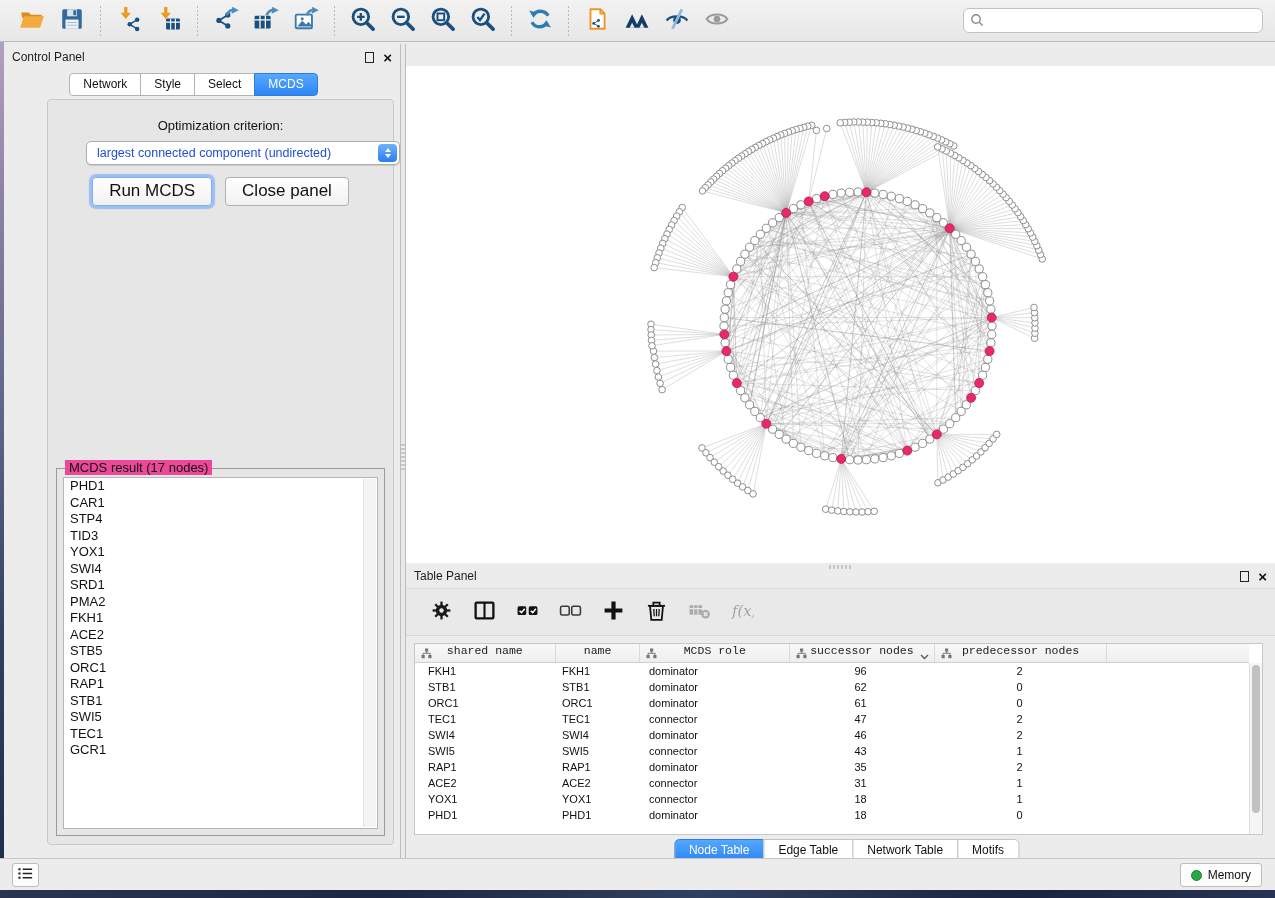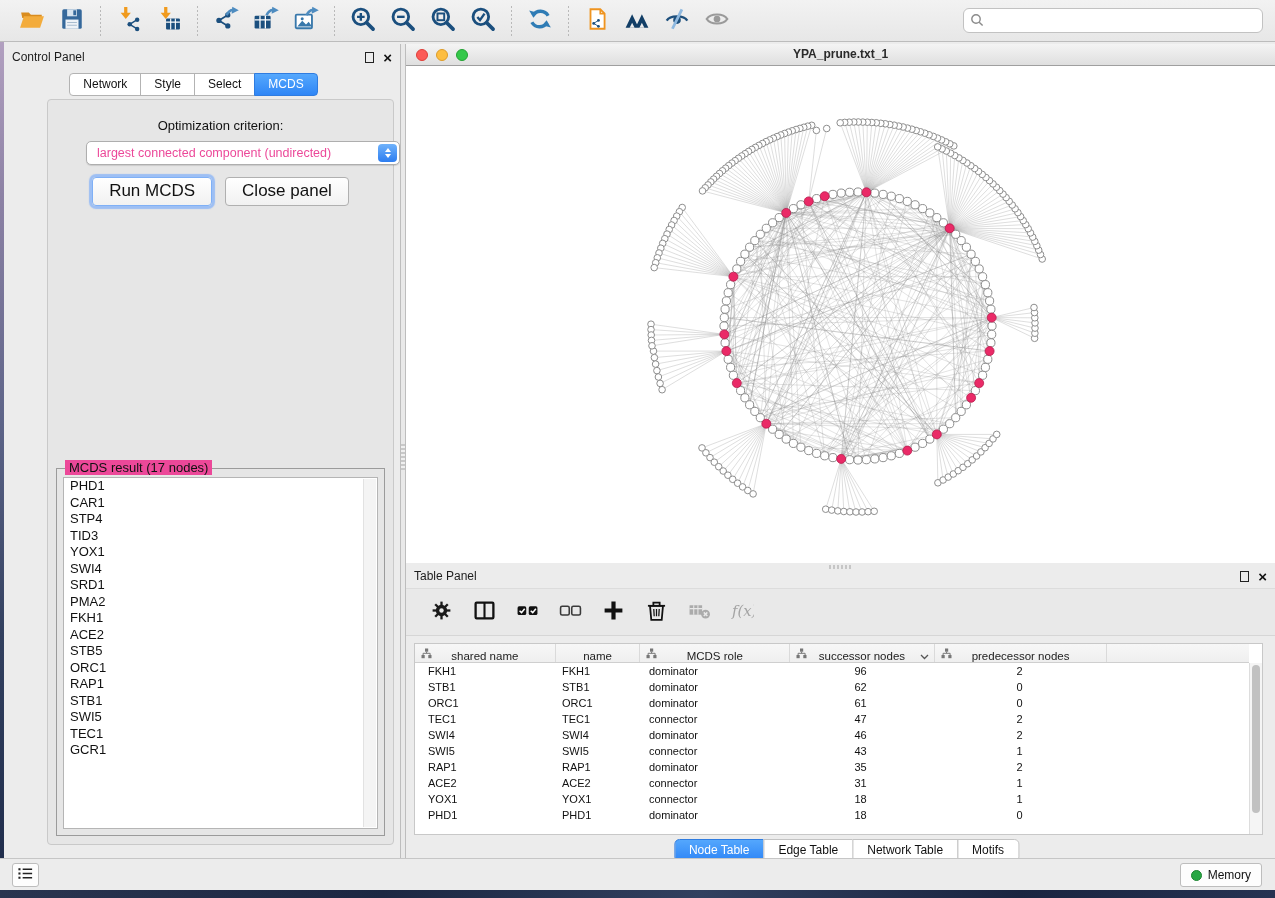"YPA_prune.txt_1" div.net-titlebar { html: <div> <span> <span></span> <span></span> <span></span> </span> <span>YPA_prune.txt_1</span> </div> -> none }
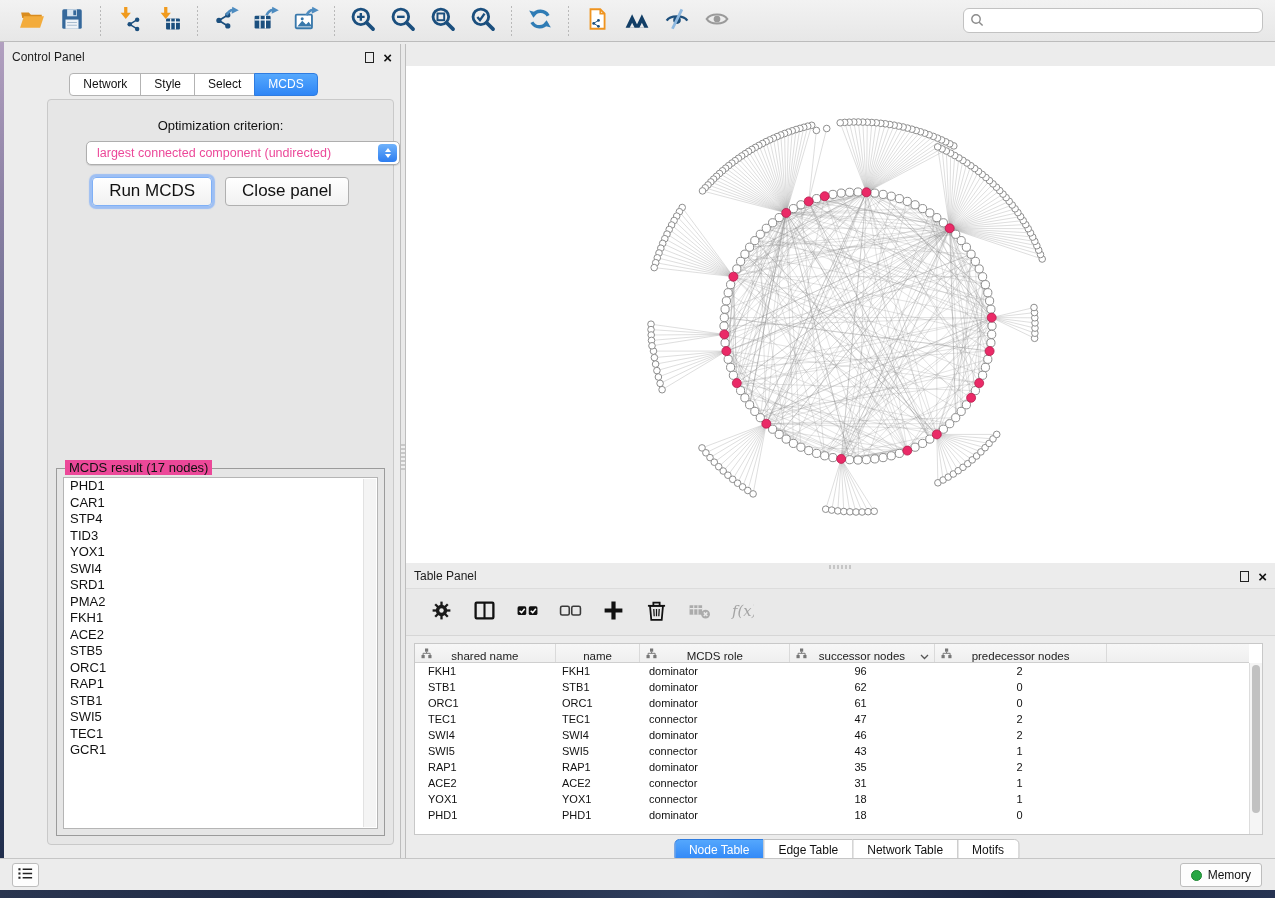"largest connected component (undirected)" .dropdown-value { color: #ec4899 -> #1d4ed8 }
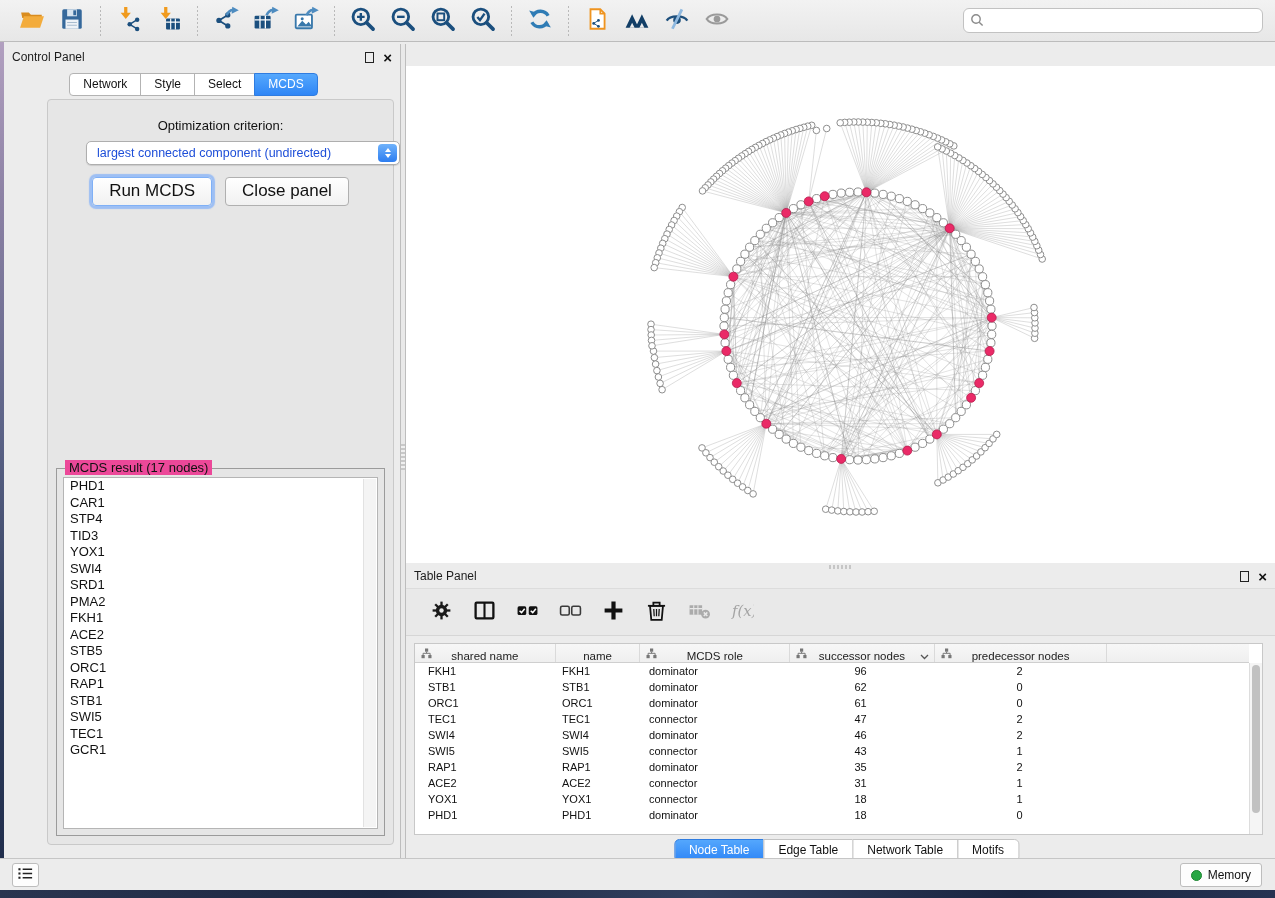"shared name" .th { align-items: flex-end -> flex-start; font-family: none -> Liberation Mono, monospace }
